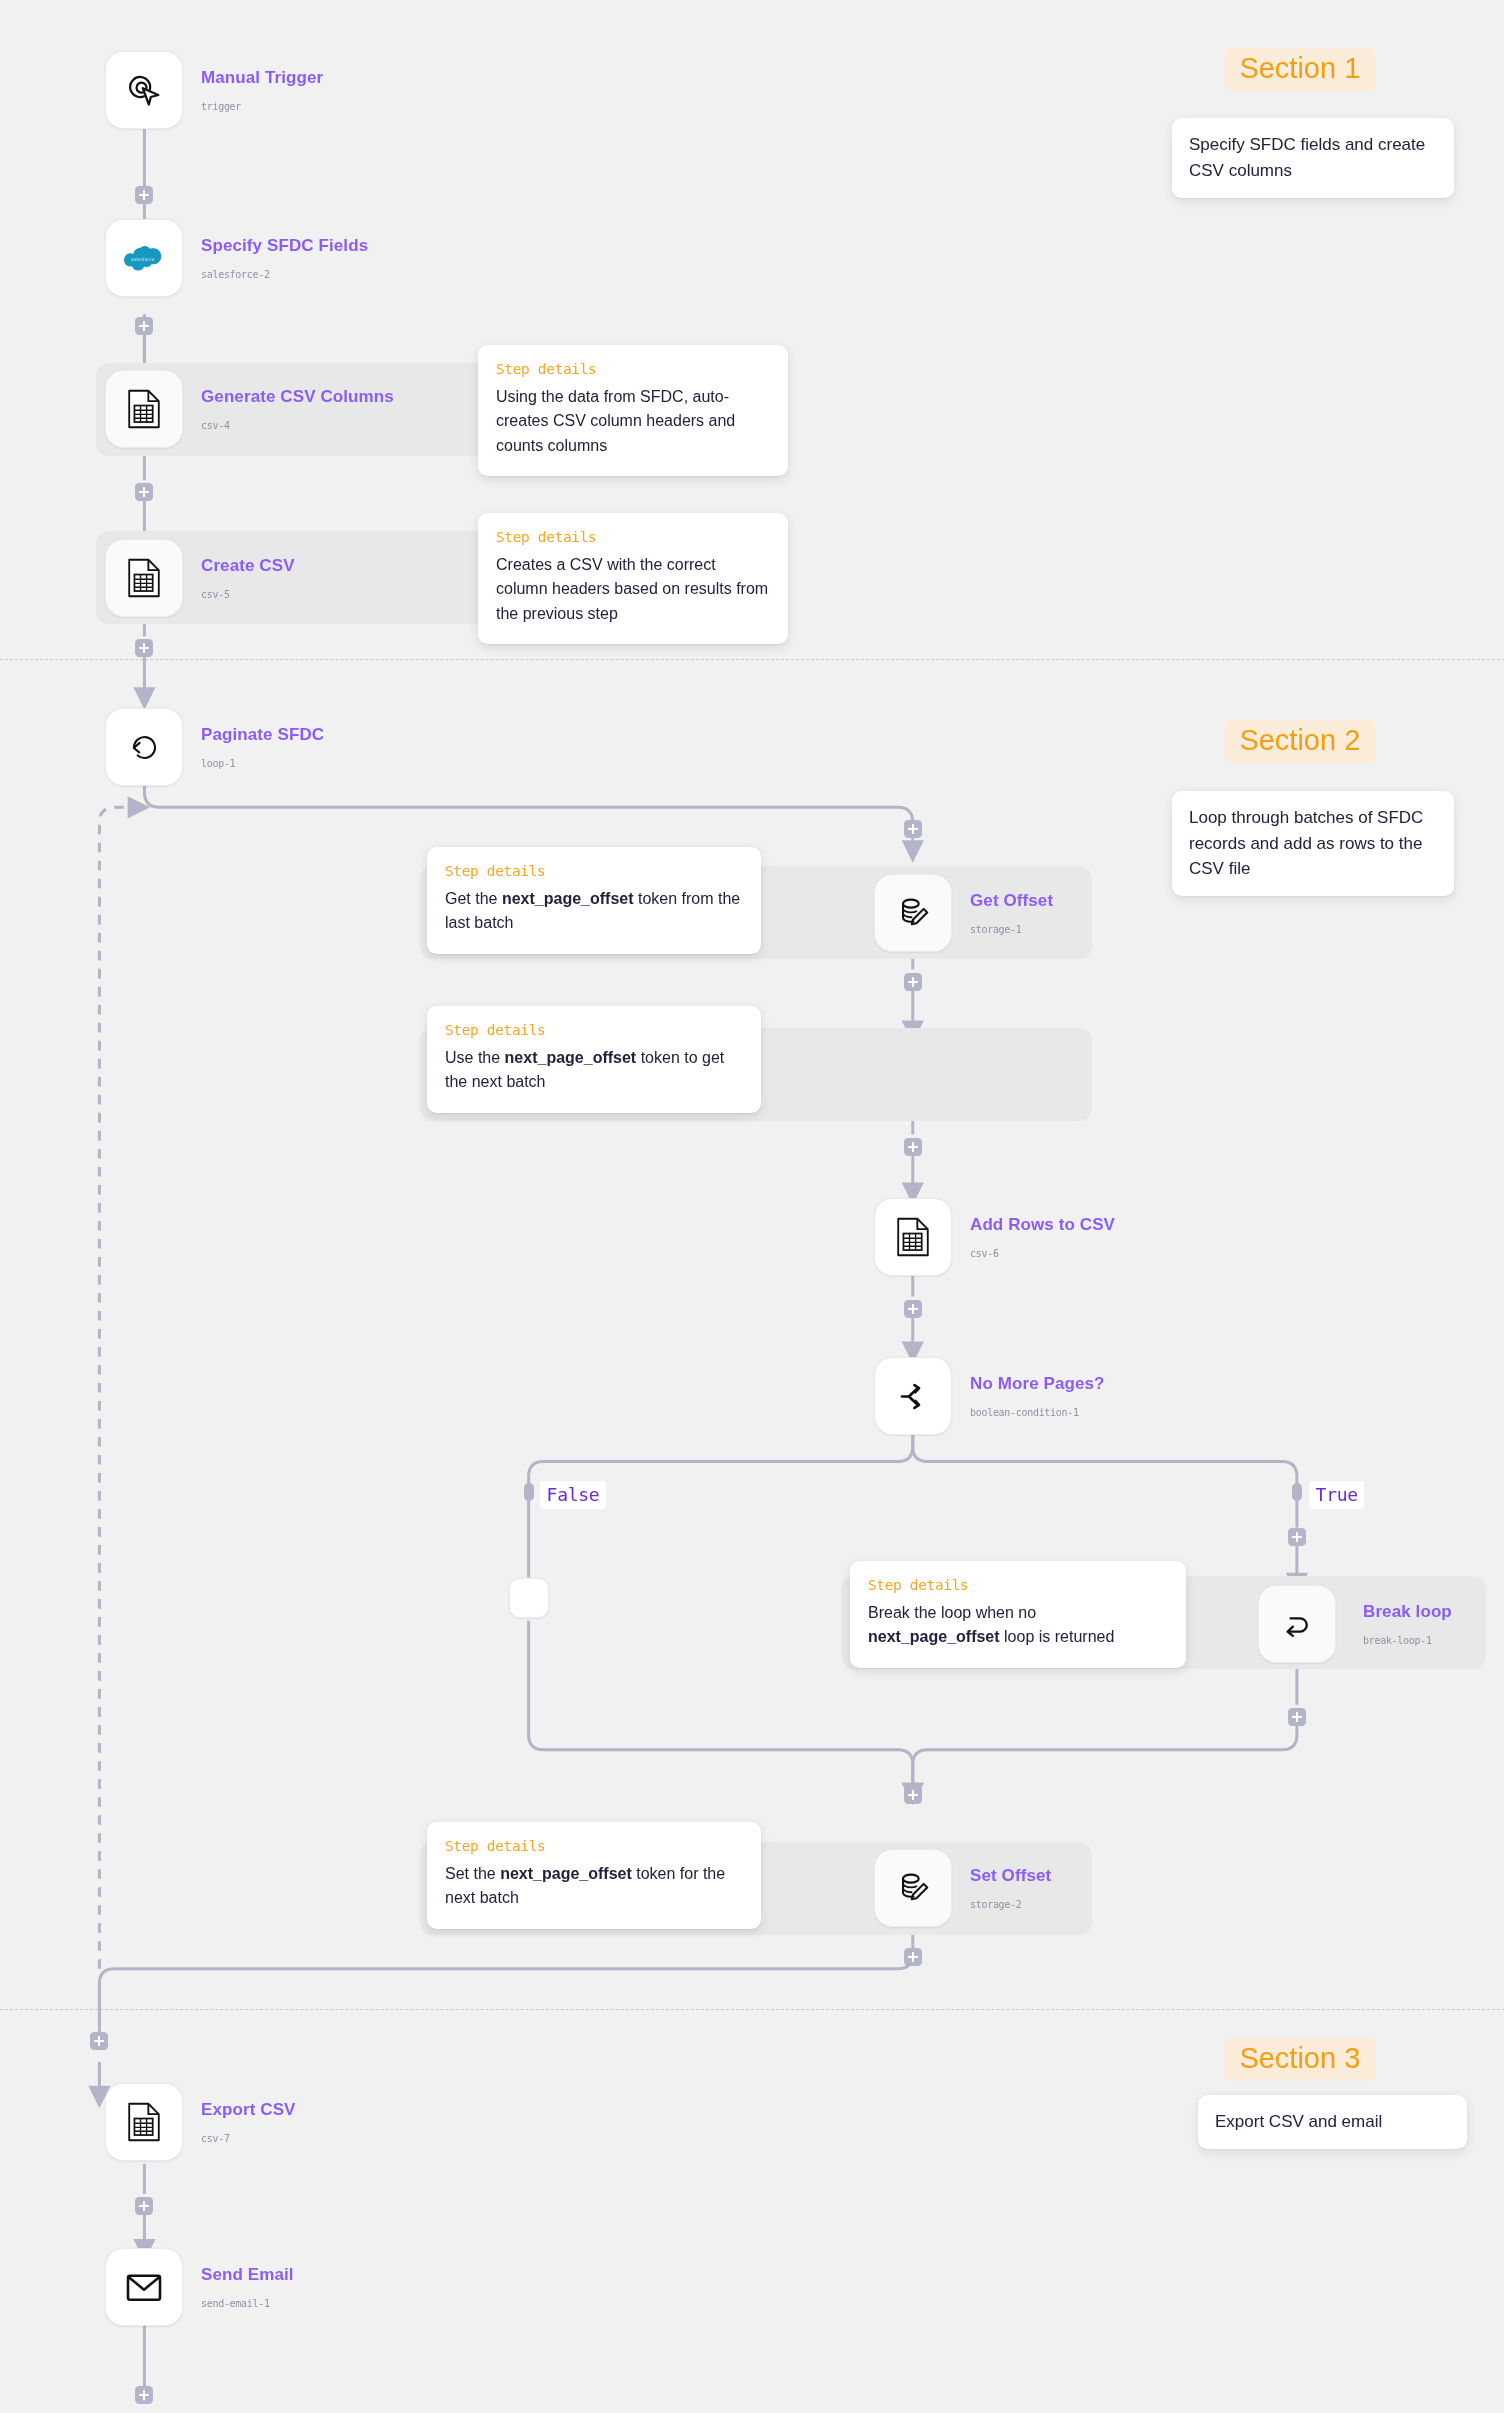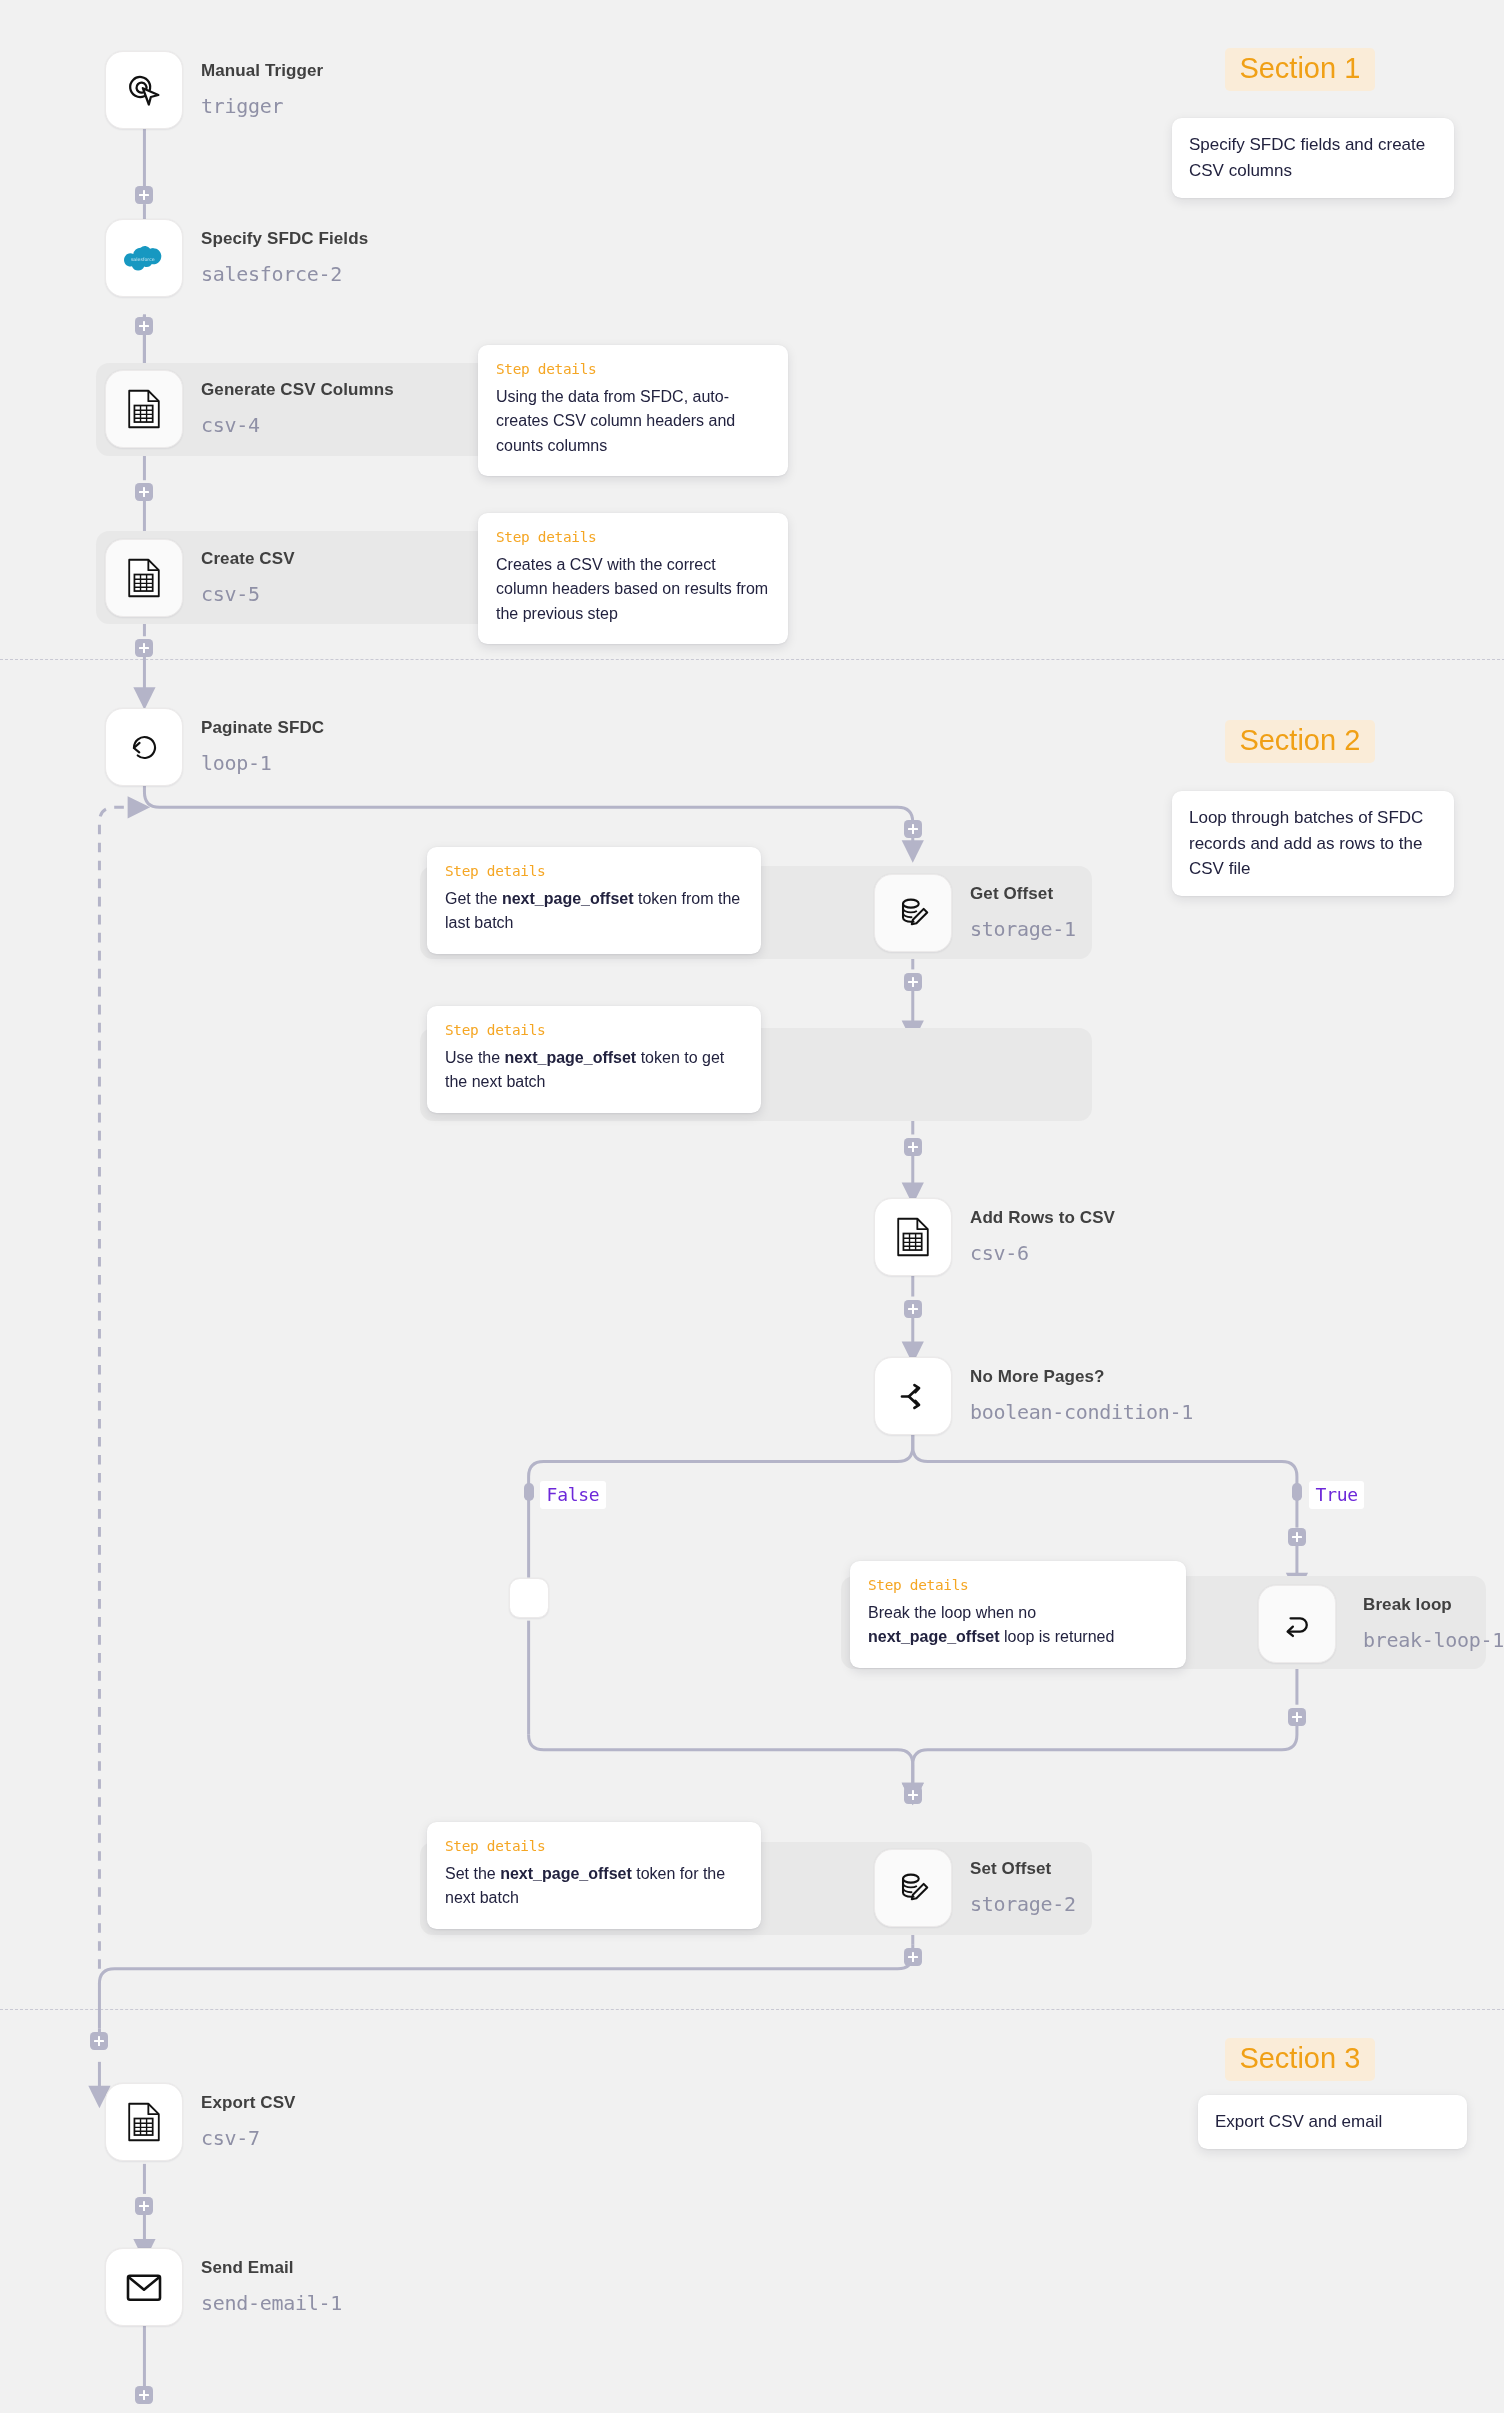"Manual Trigger" .node-title { color: #404040 -> #8b5cf6 }
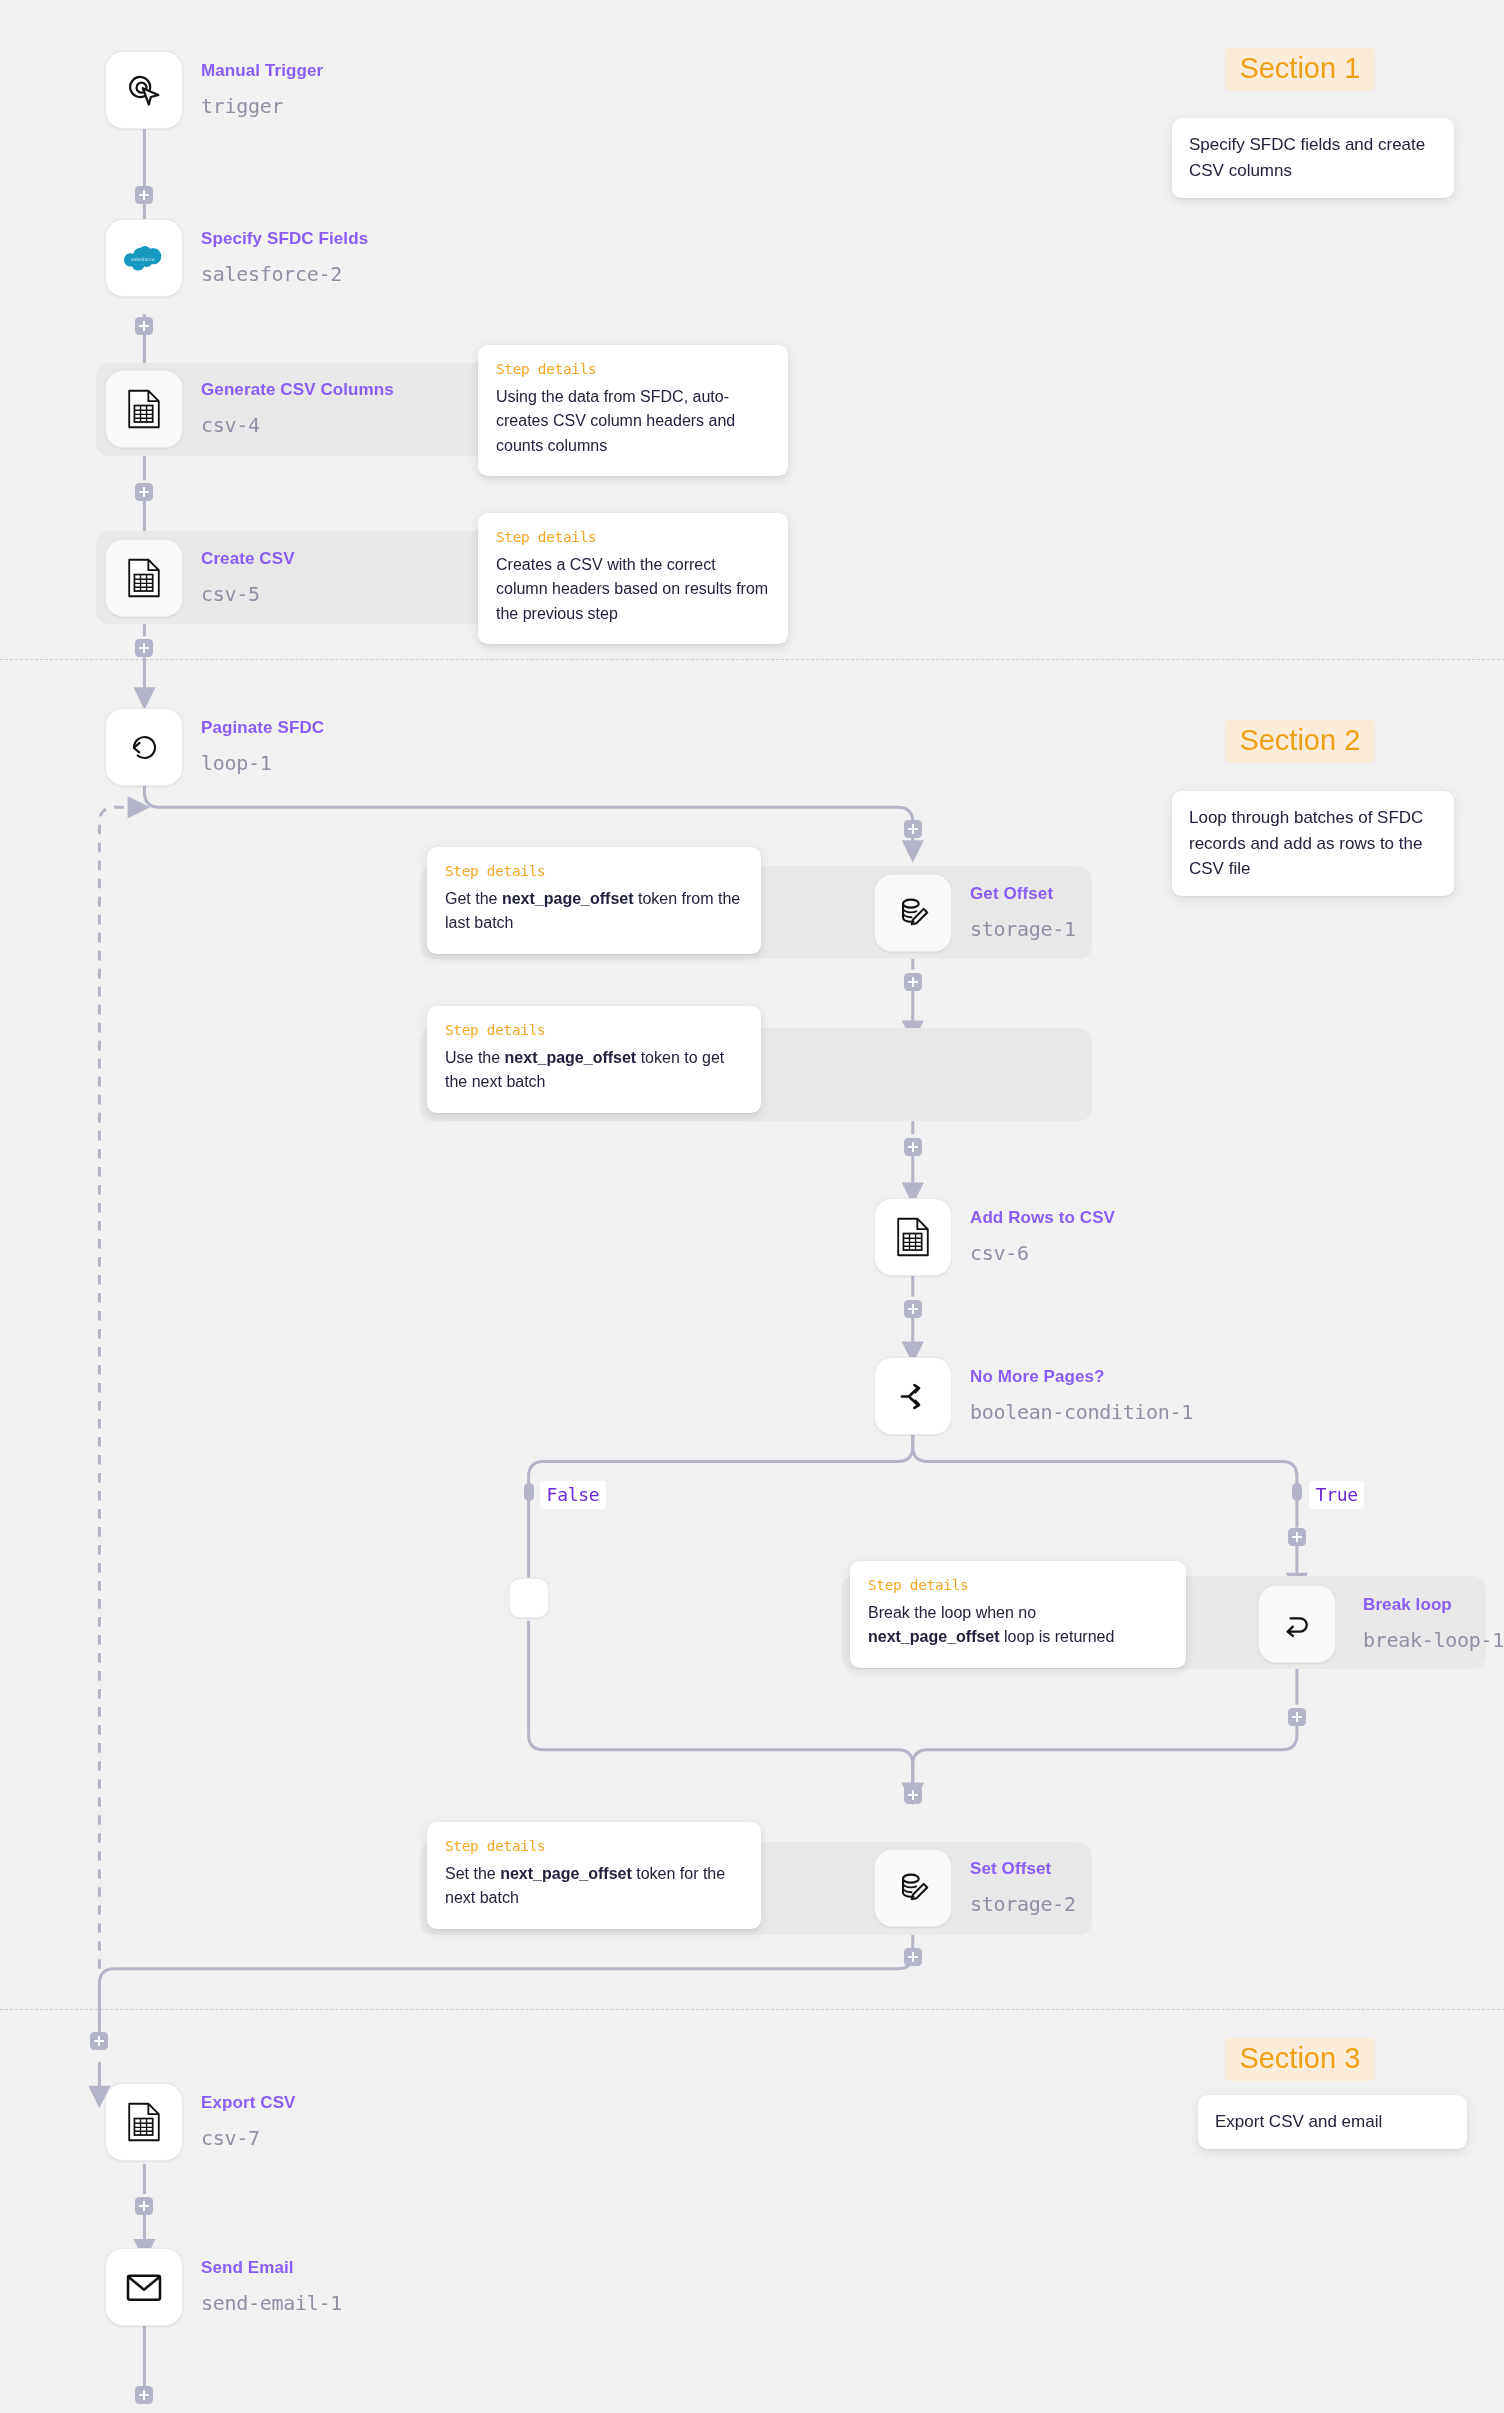"trigger" .node-id { font-size: 20px -> 10px }
